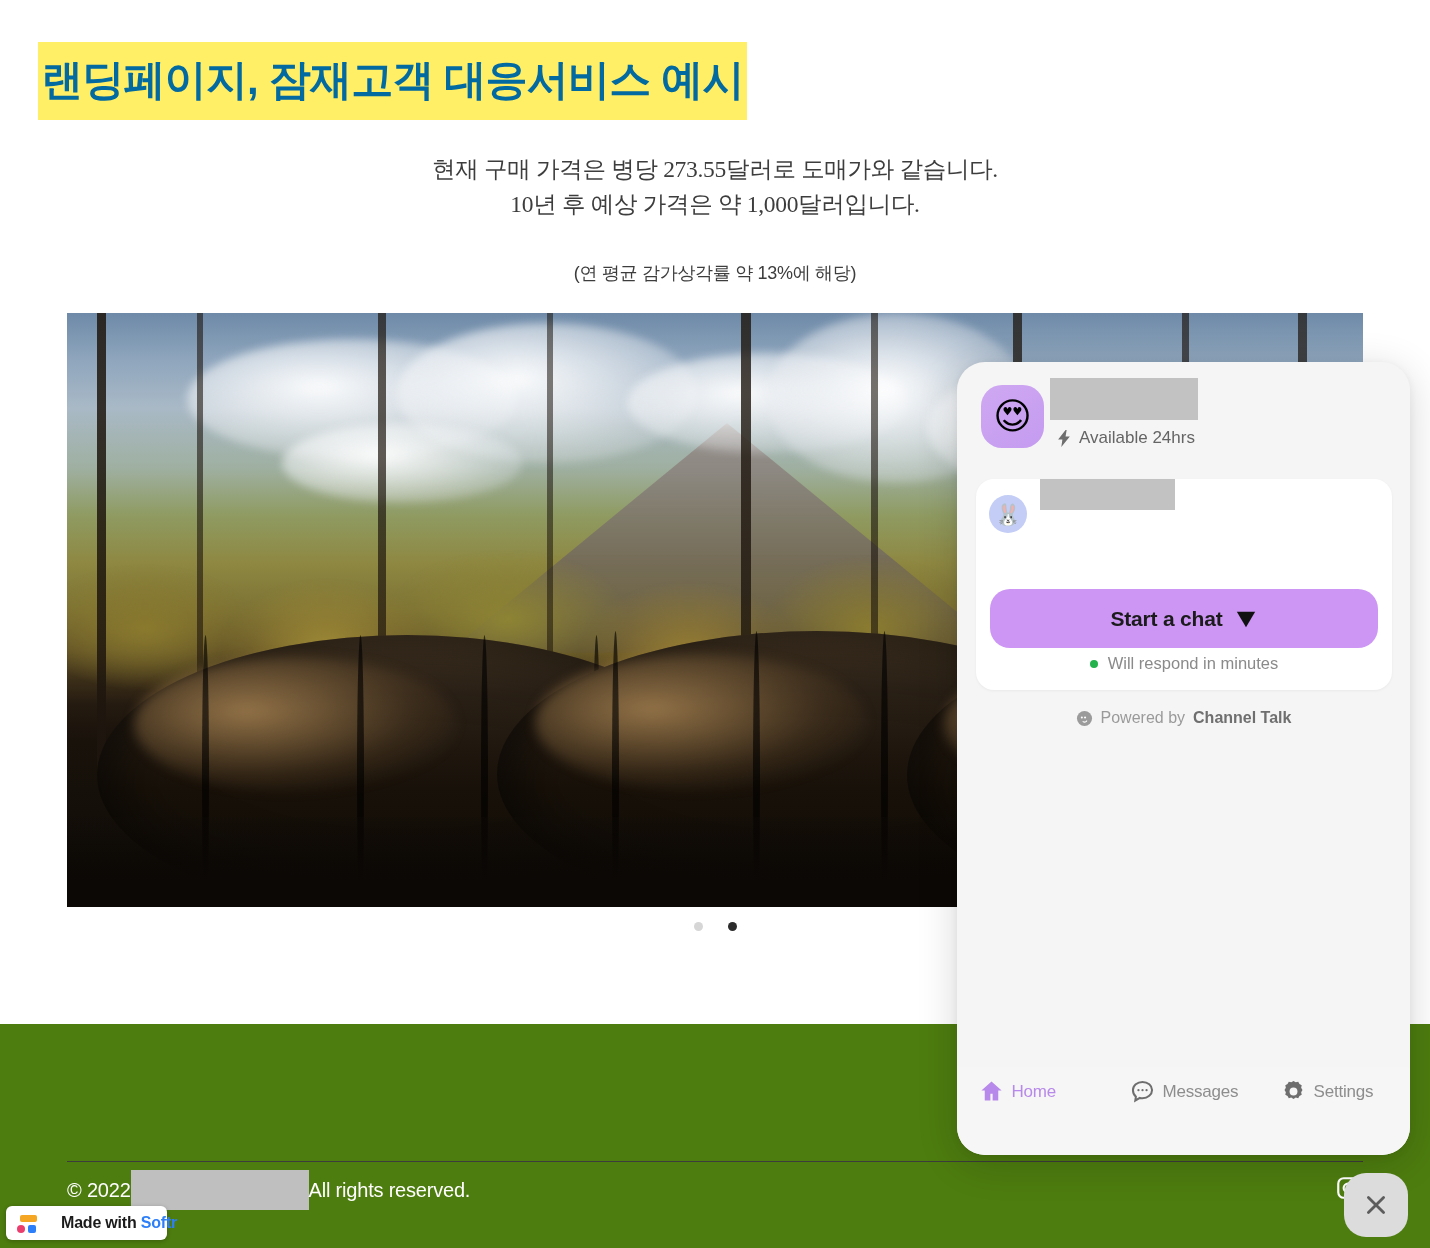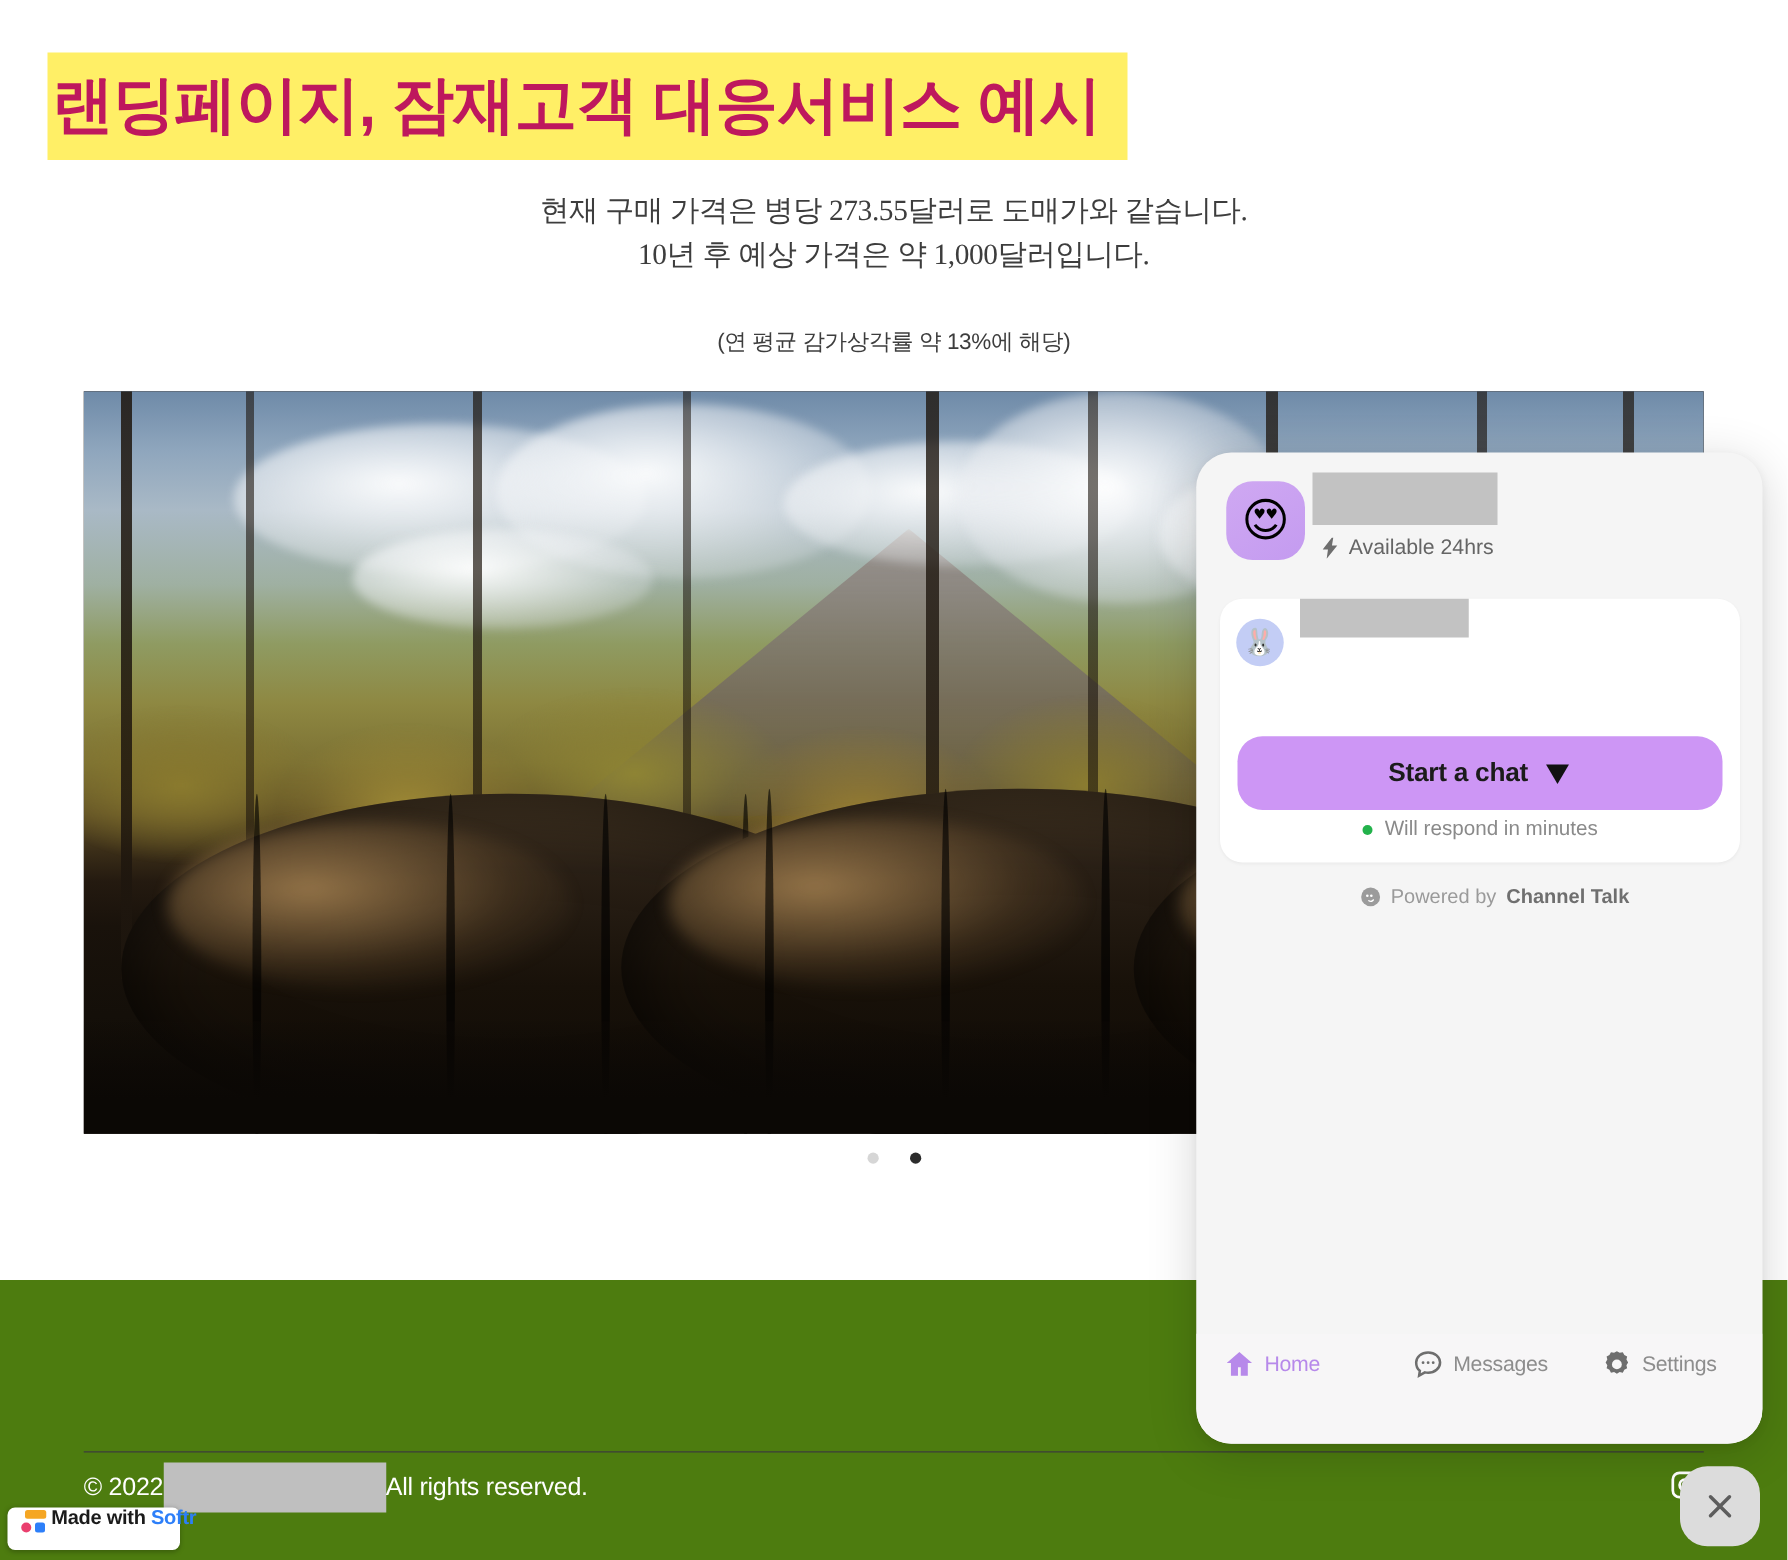"랜딩페이지, 잠재고객 대응서비스 예시" .title-highlight { color: #be185d -> #0369a1; font-size: 50px -> 42px; padding: 17px 21px 19px 3px -> 17px 3px 19px 3px }
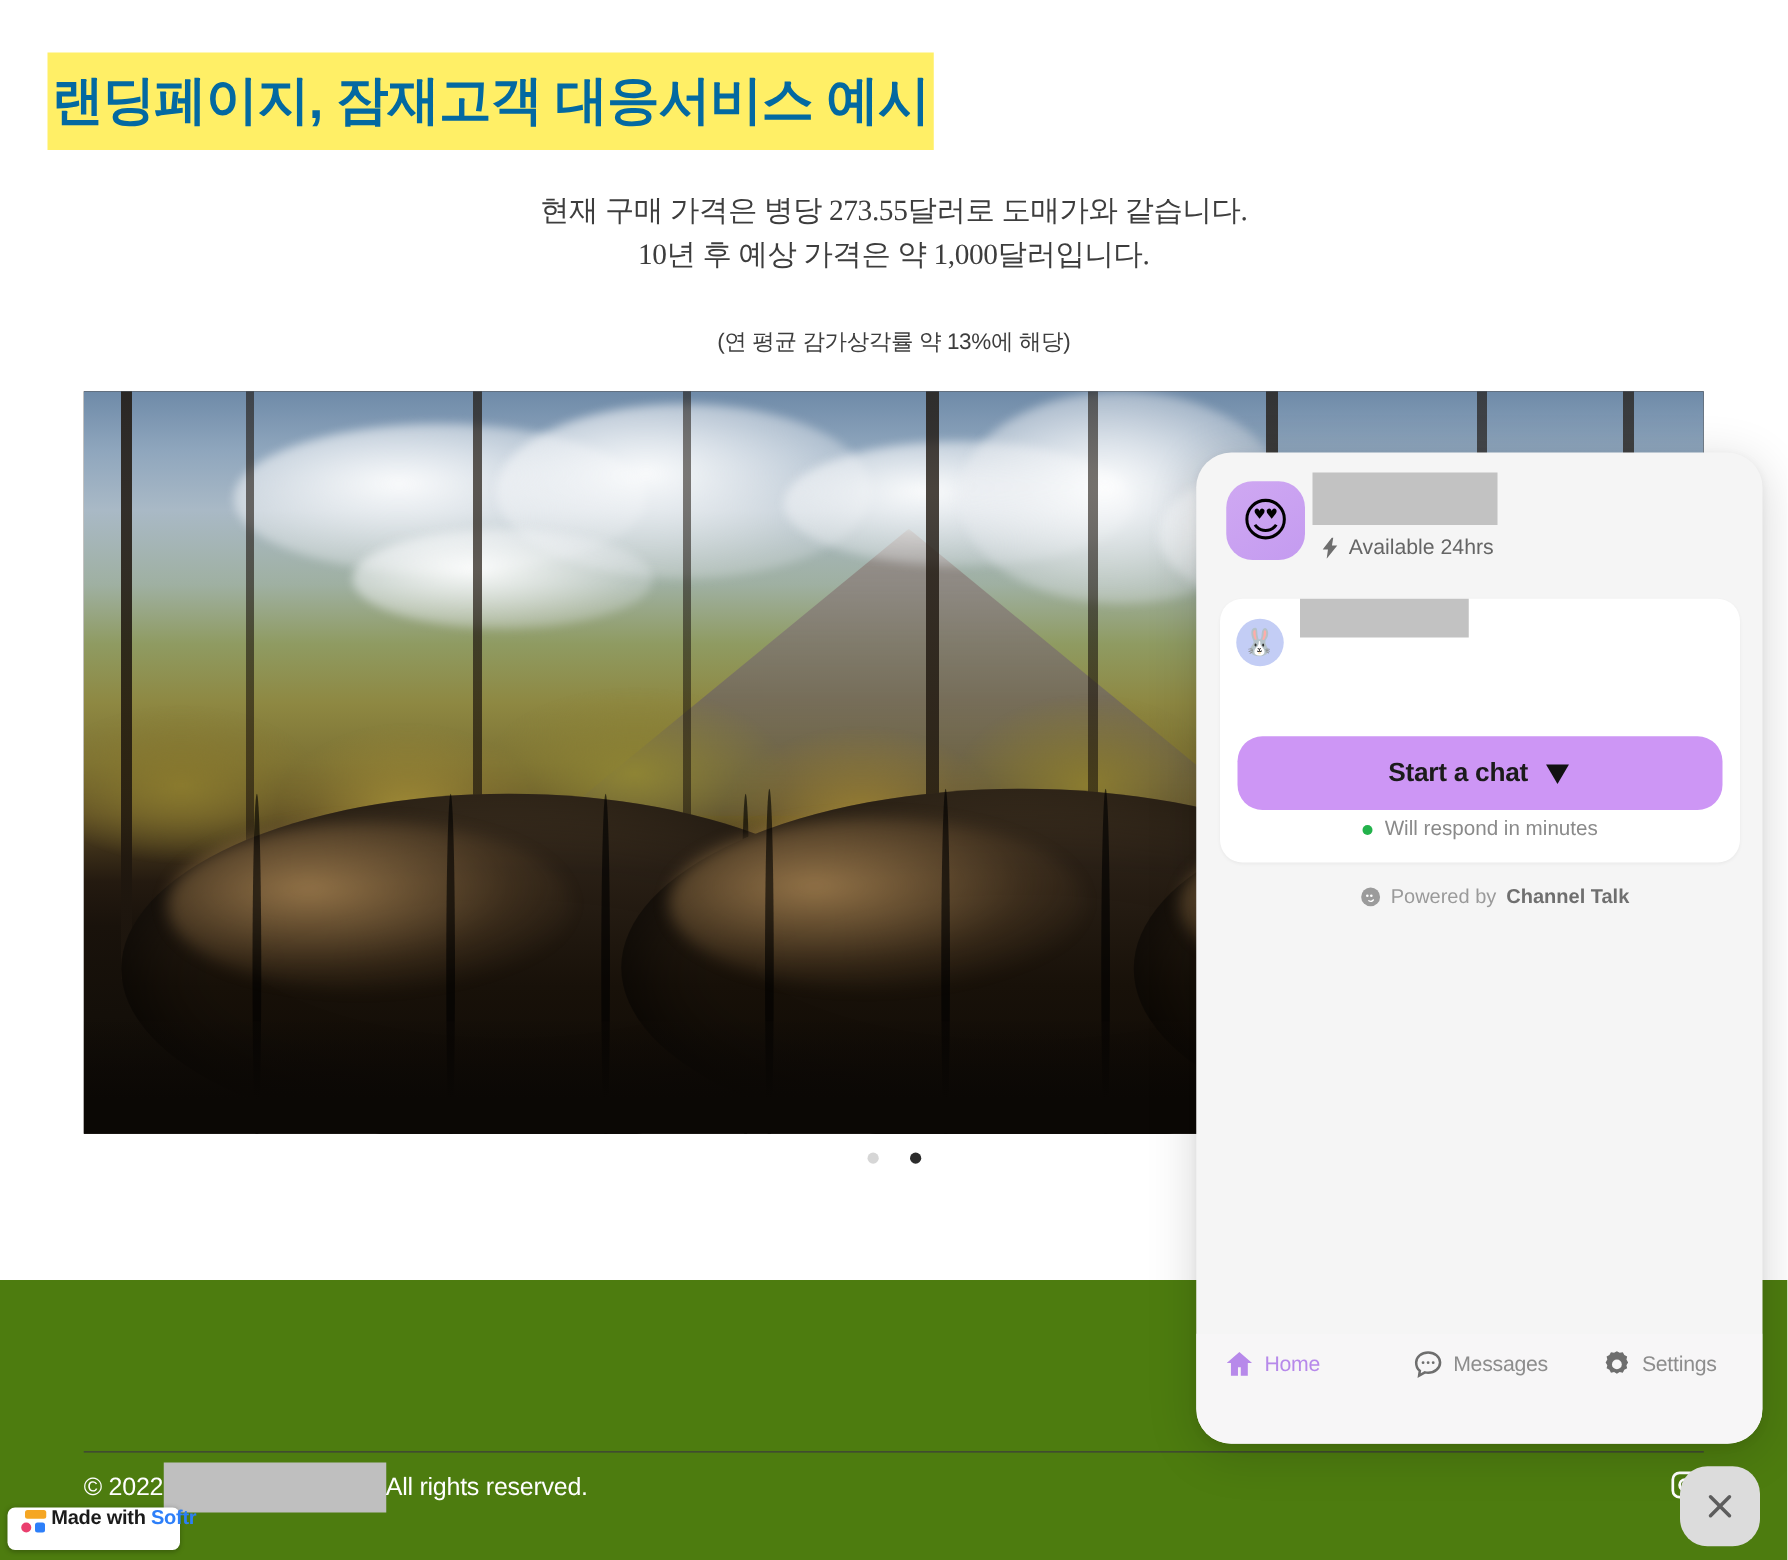"Powered by" .powered { align-items: flex-start -> flex-end; left: 12px -> 0 }
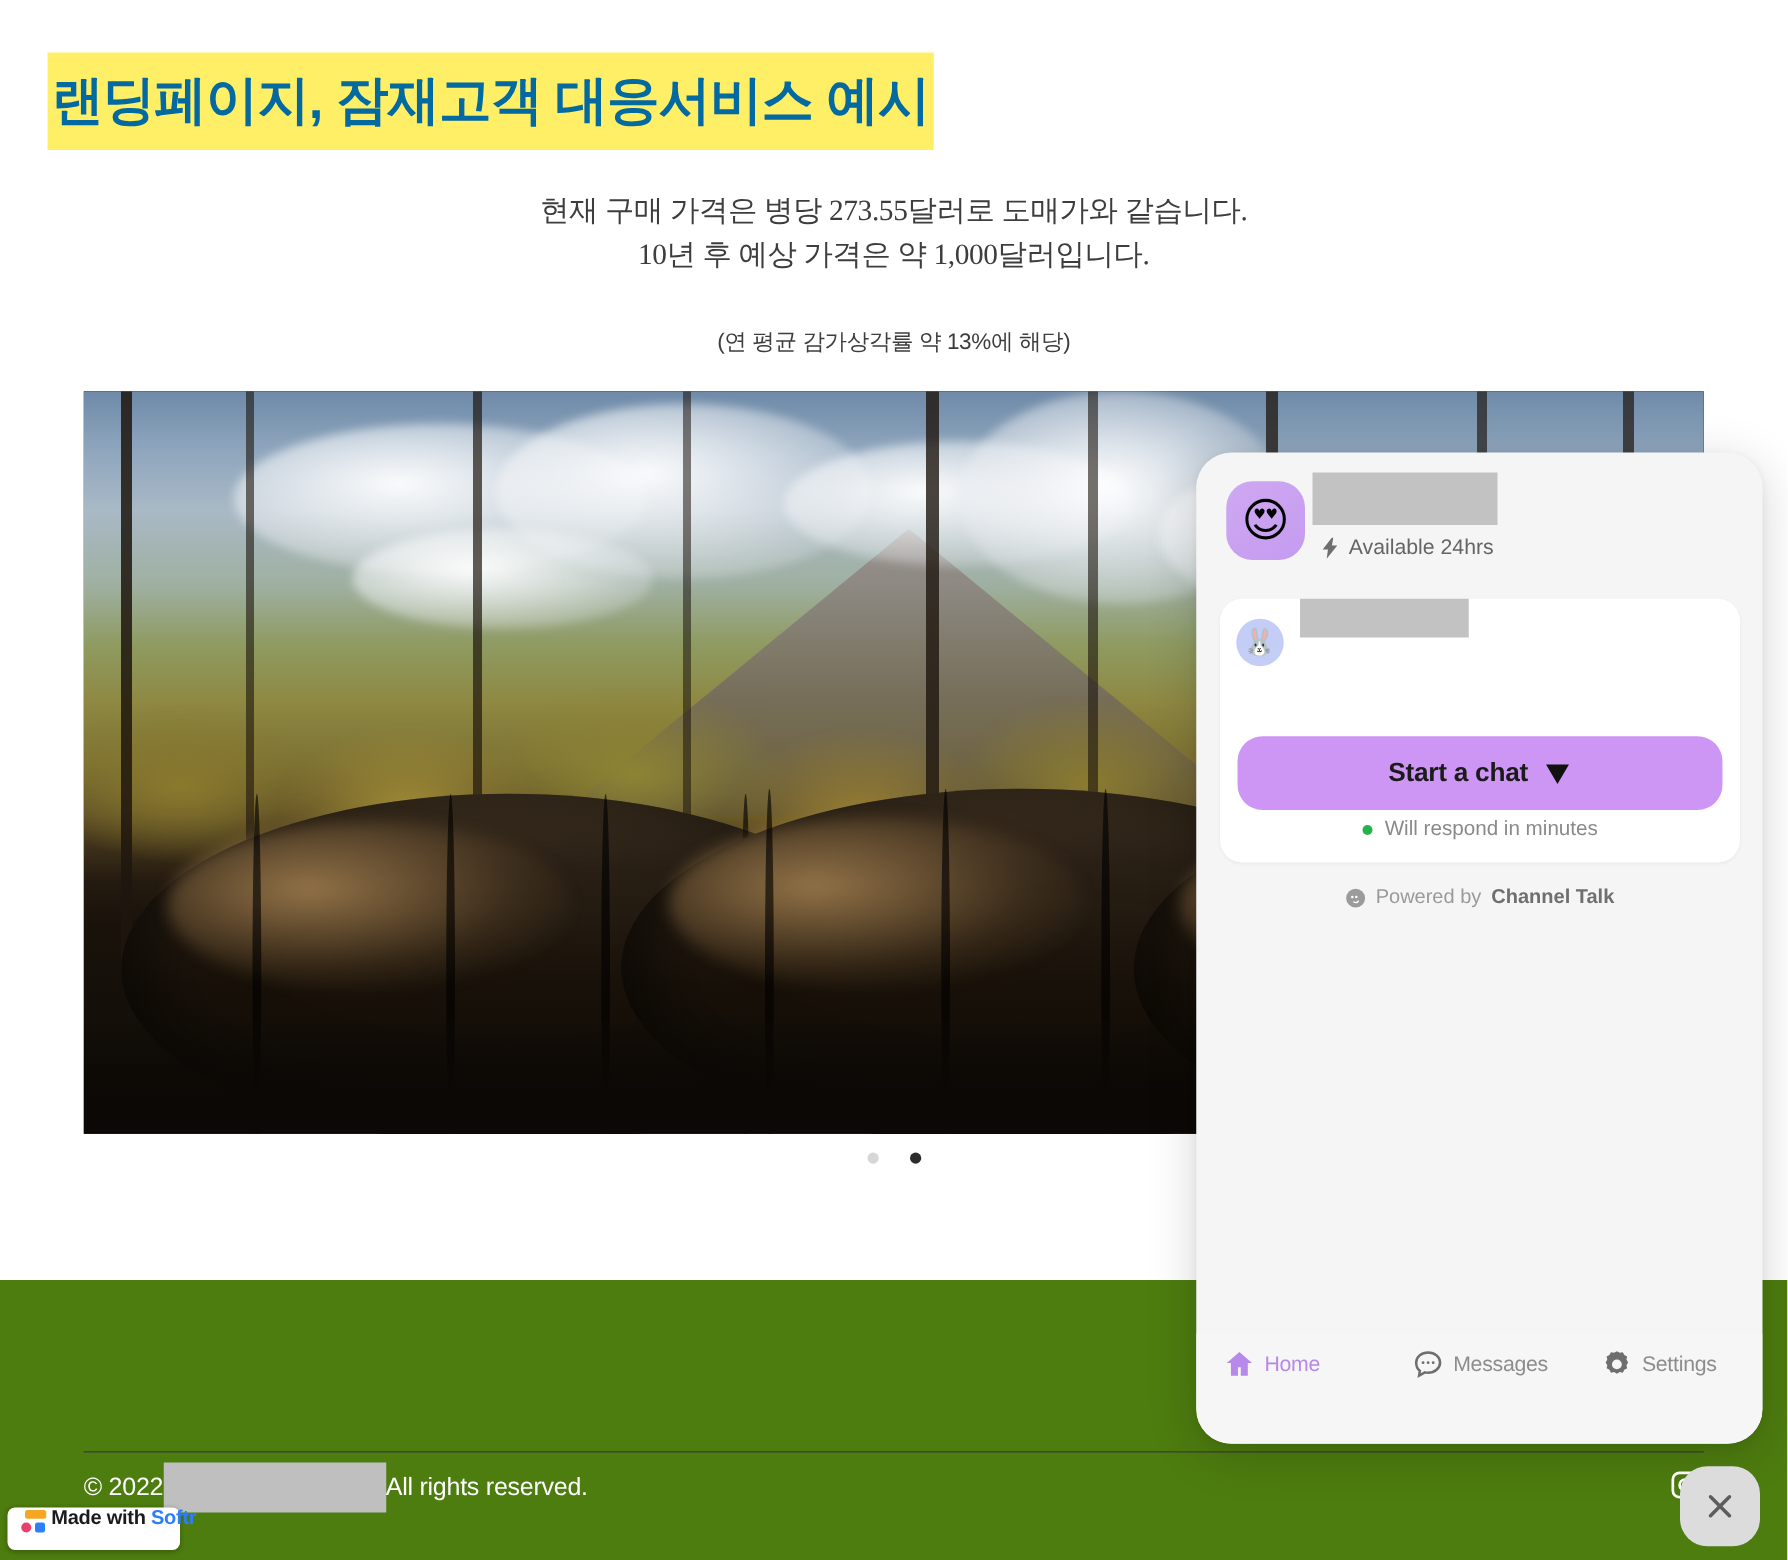"Made with Softr" .softr-badge { align-items: flex-start -> center; gap: 4px -> 24px; width: 138px -> 161px }
